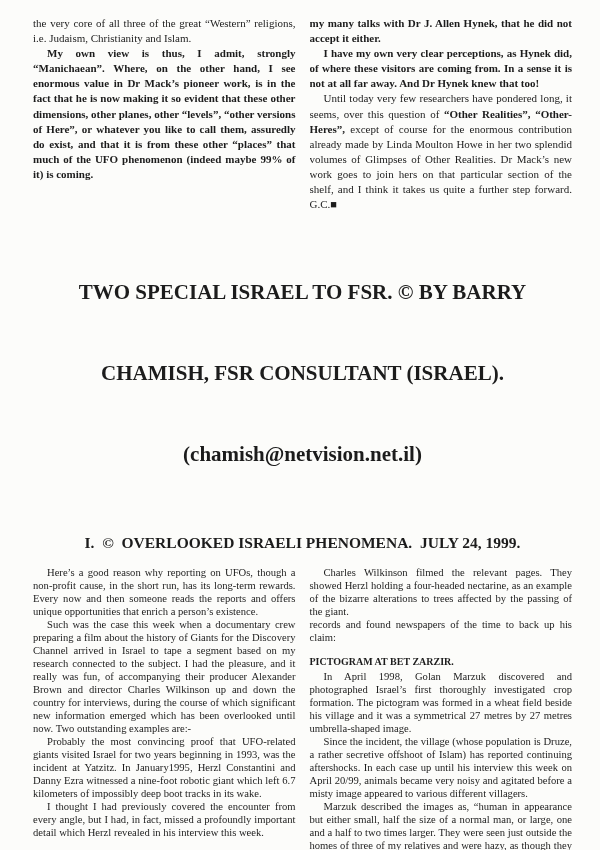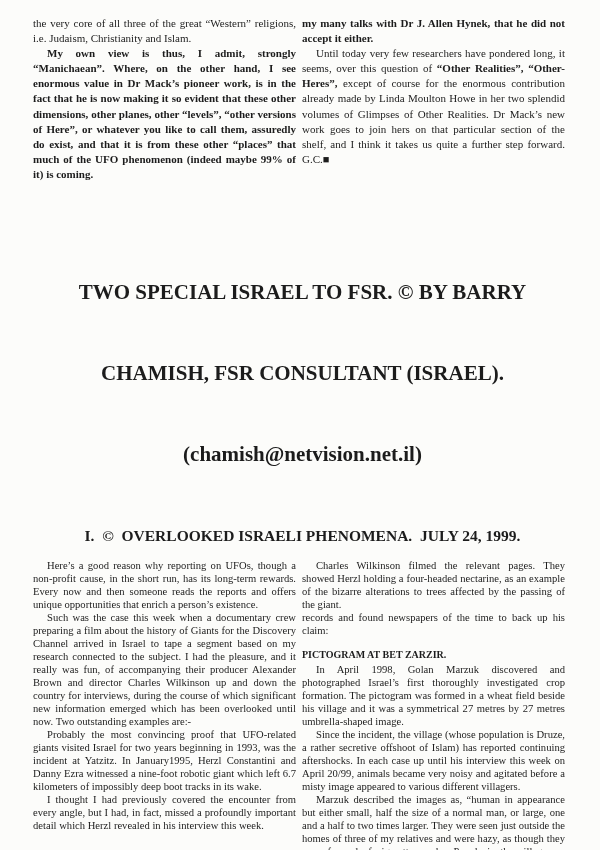"the very core of all" .cols { gap: 6px -> 14px }
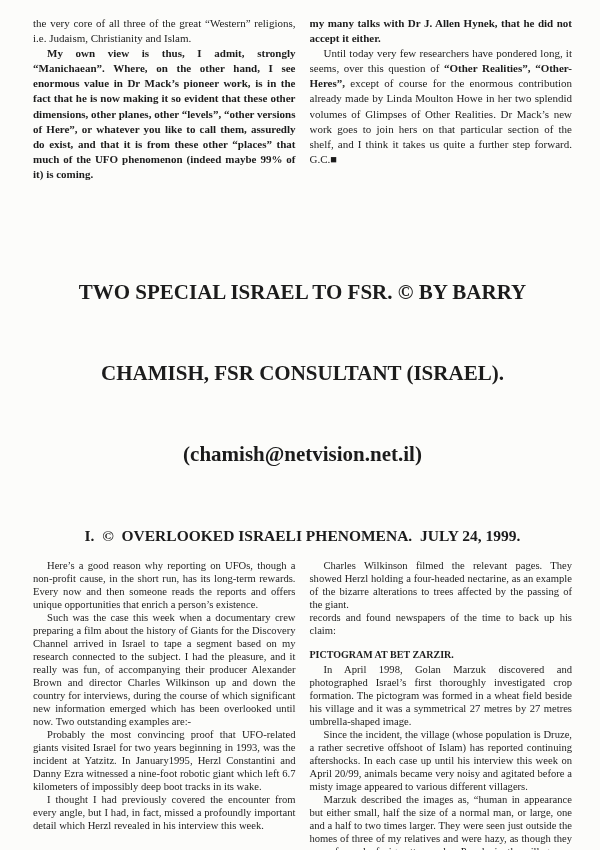"I have my own very" p.para { html: none -> <p><span>I have my own very clear perceptions, as Hynek did, of where these visitors are coming from. In a sense it is not at all far away. And Dr Hynek knew that too!</span></p> }
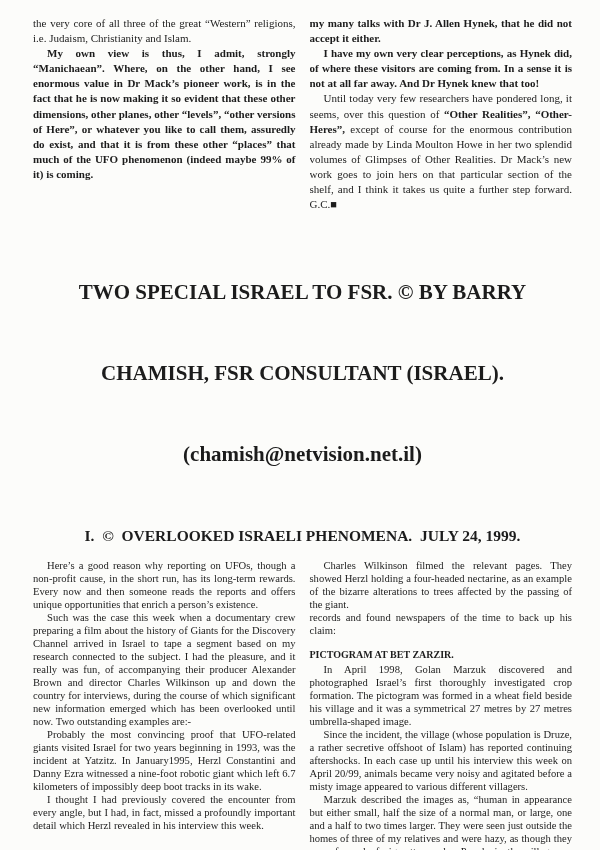"I. © OVERLOOKED ISRAELI PHENOMENA." .sec-heading { margin-top: 4px -> 11px }
